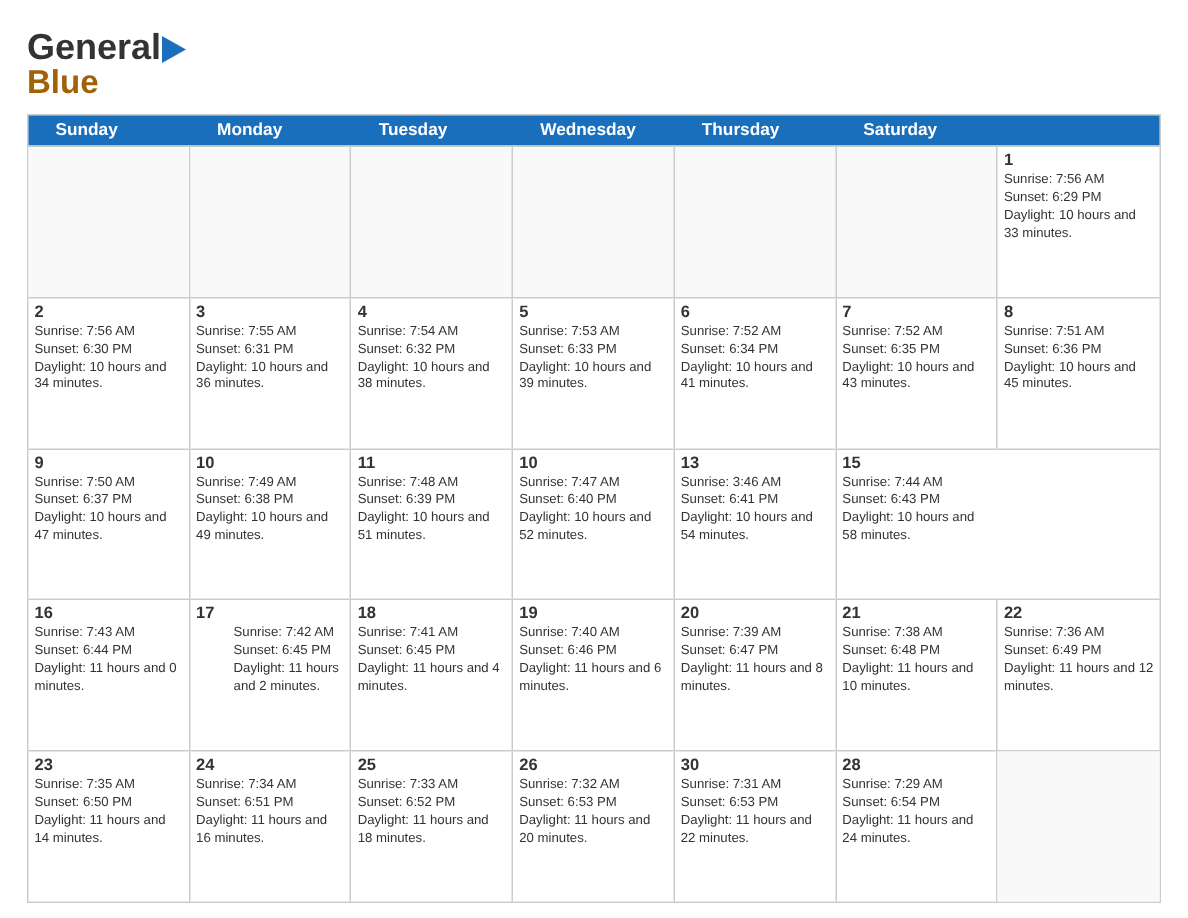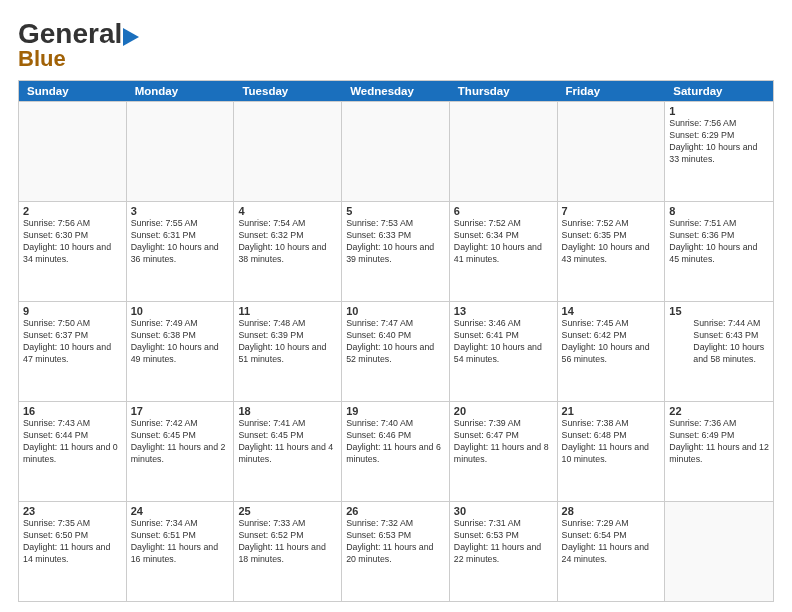"General" span { font-size: 28px -> 24px }
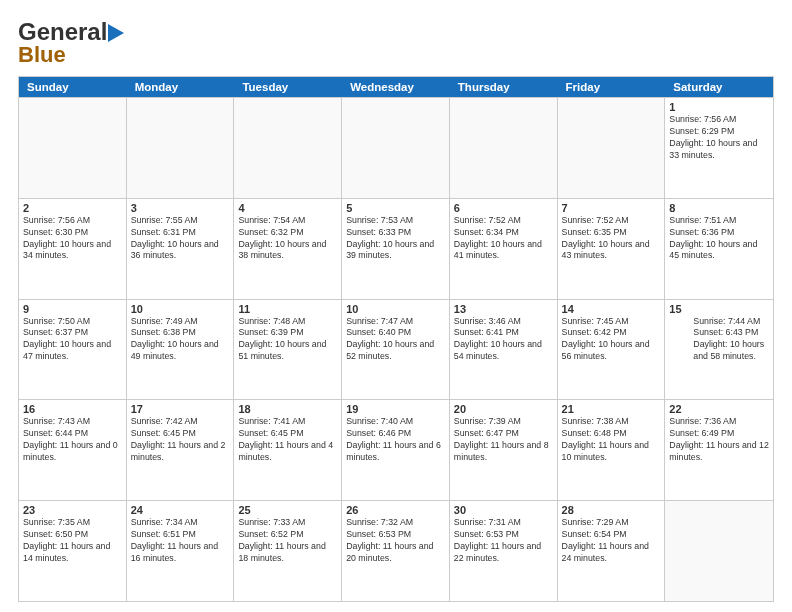"Sunday" .cal-header-cell { padding: 4px 8px -> 4px 18px }
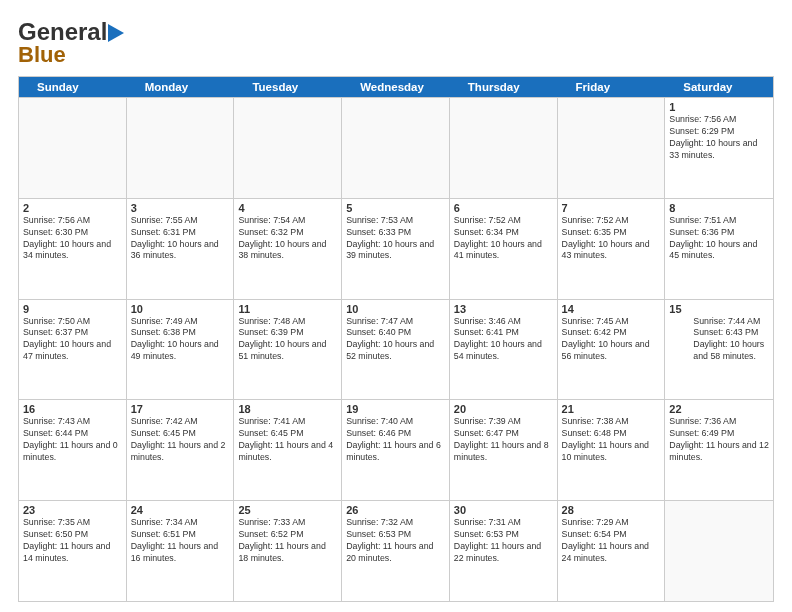"Friday" div.cal-header-cell { html: <div>Friday</div> -> none }
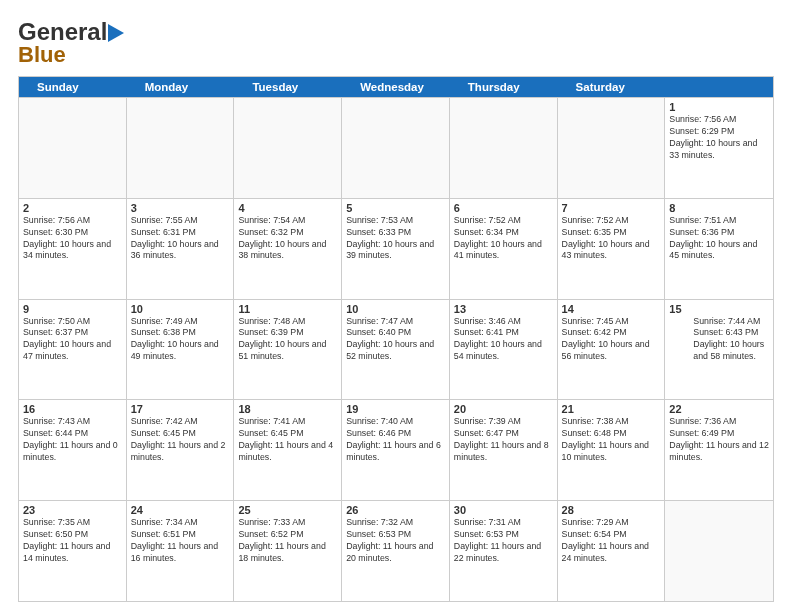"14" div.cal-cell { html: <div> <div>14</div> <div>Sunrise: 7:45 AM Sunset: 6:42 PM Daylight: 10 hours and 56 minutes.</div> </div> -> none }
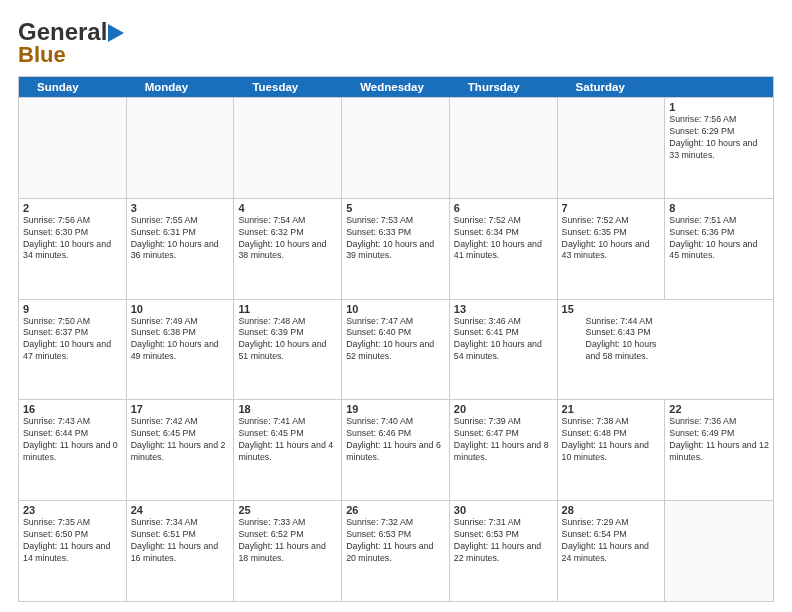"Sunrise: 7:44 AM" div.day-info { margin-left: 24px -> none }
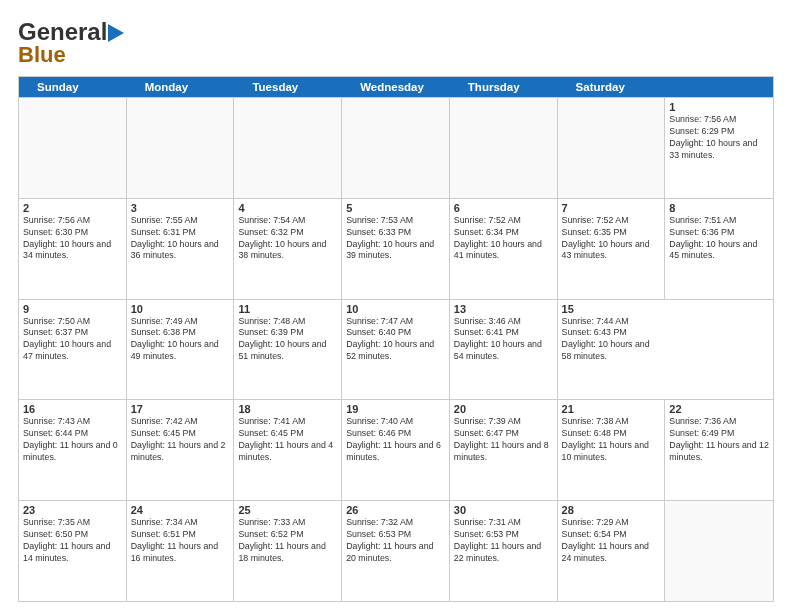"Sunrise: 7:42 AM" div.day-info { margin-left: none -> 25px }
